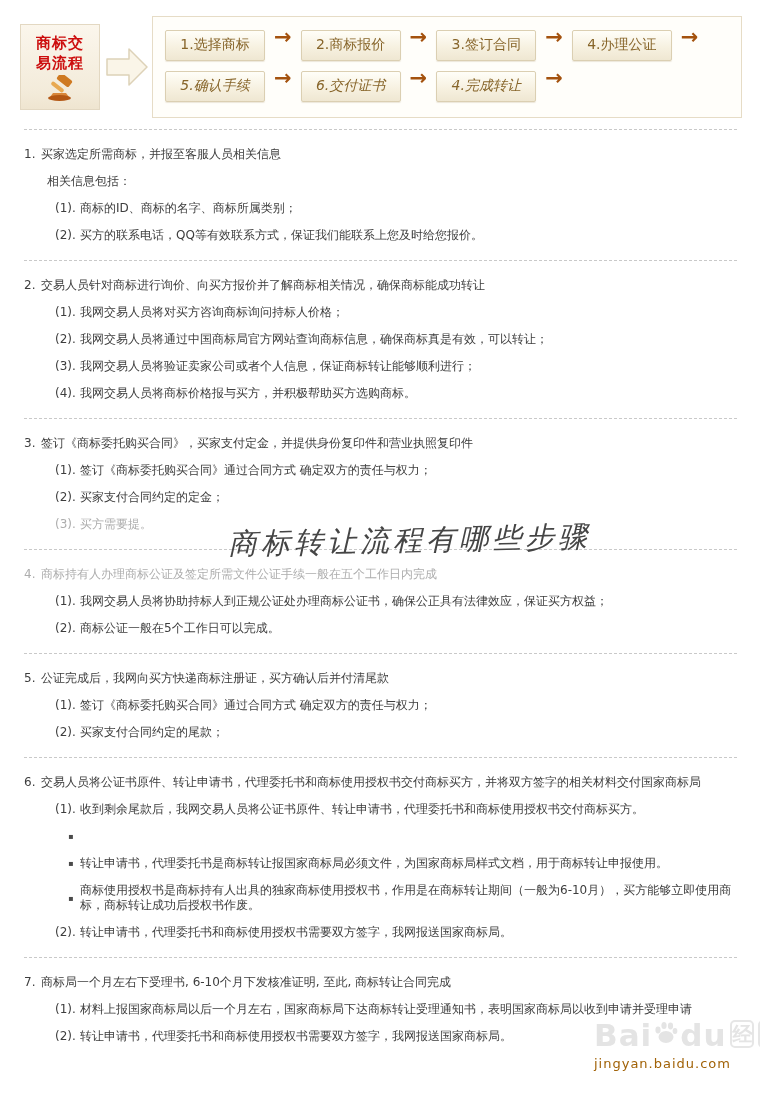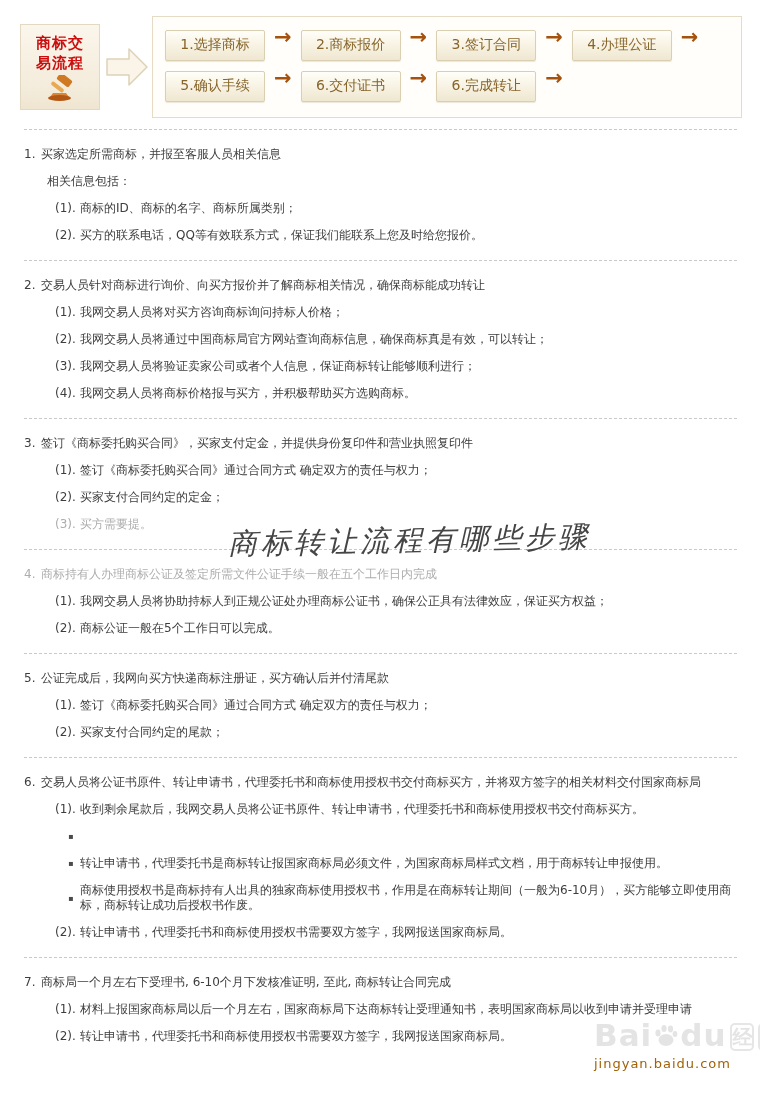"5.确认手续" .step-row:last-child { font-style: none -> italic }
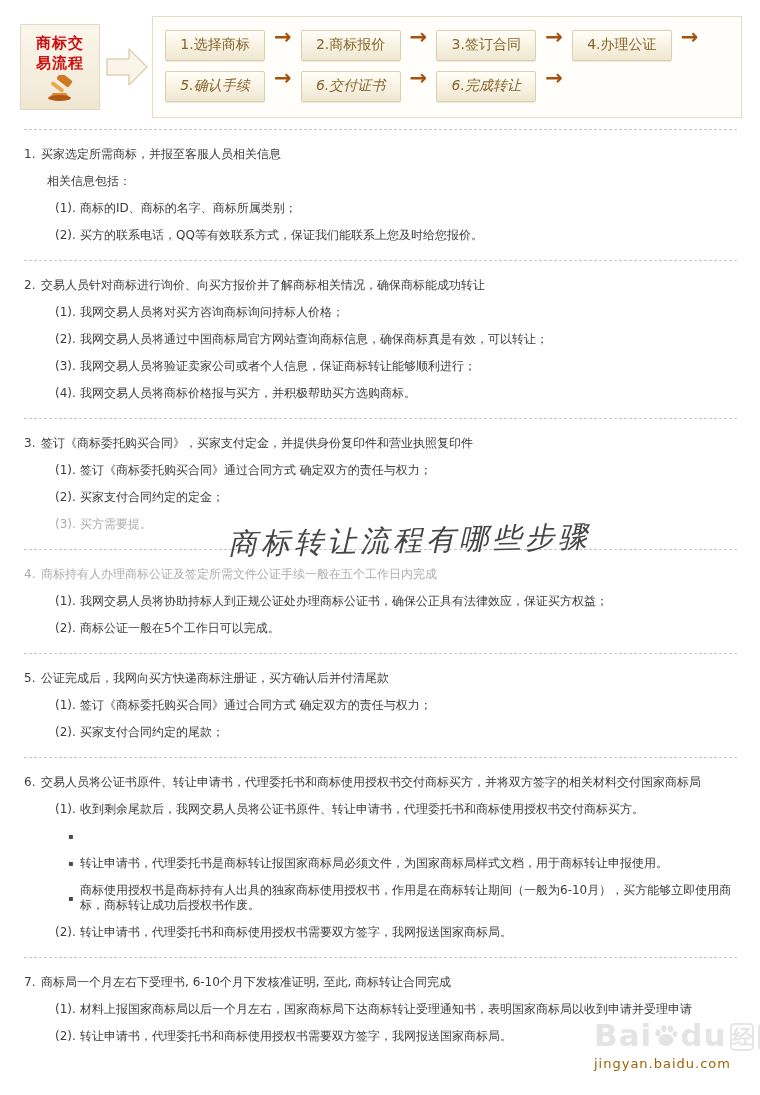"6.完成转让" div.step-btn { text: 6 -> 4 }
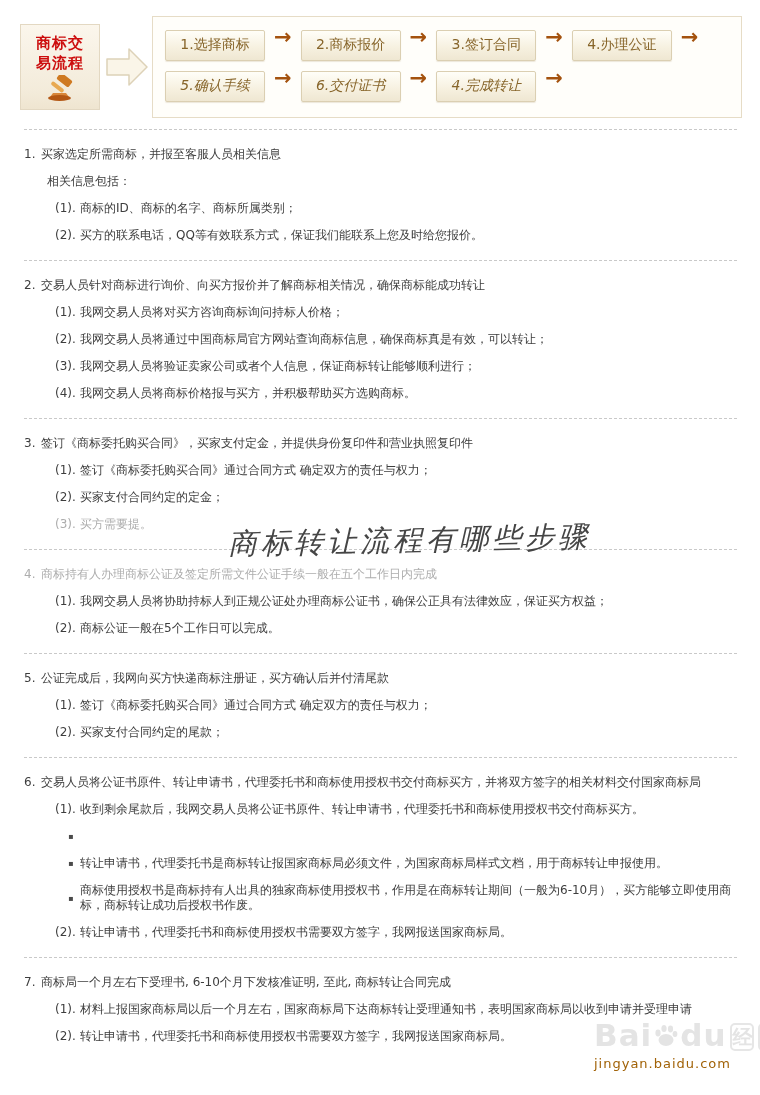"Bai" .bd-row { align-items: flex-end -> flex-start }
